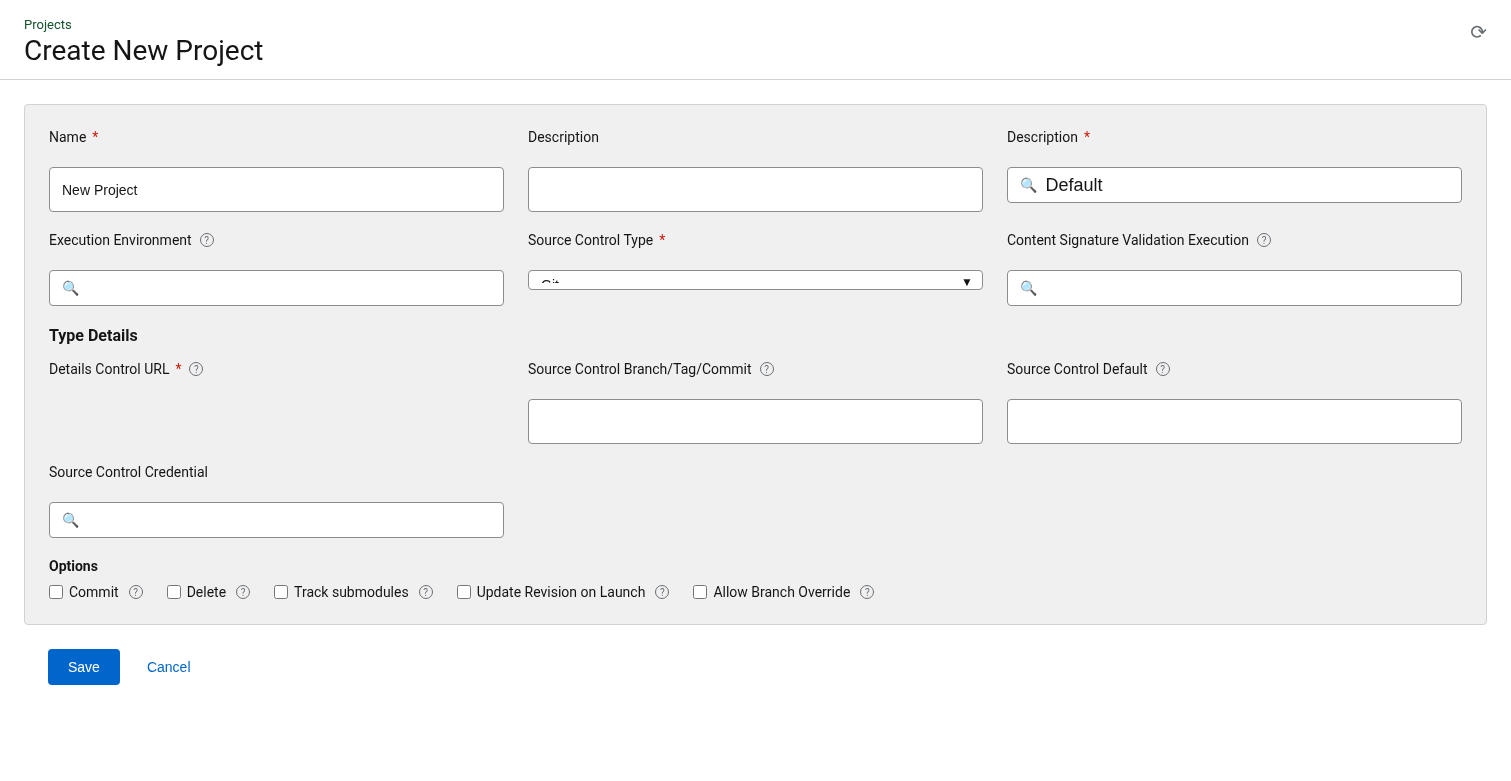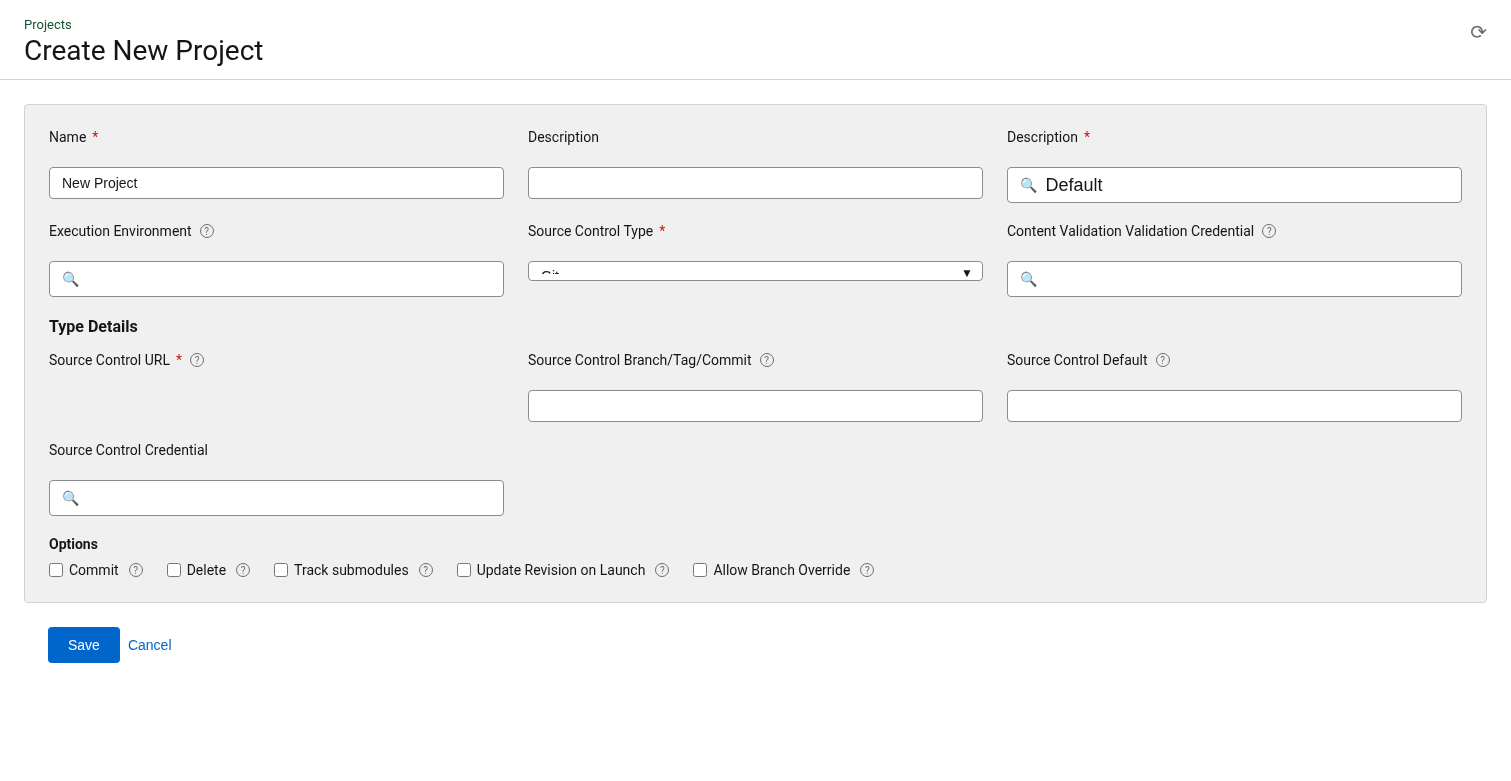"New Project" .form-input { height: 32px -> 45px }
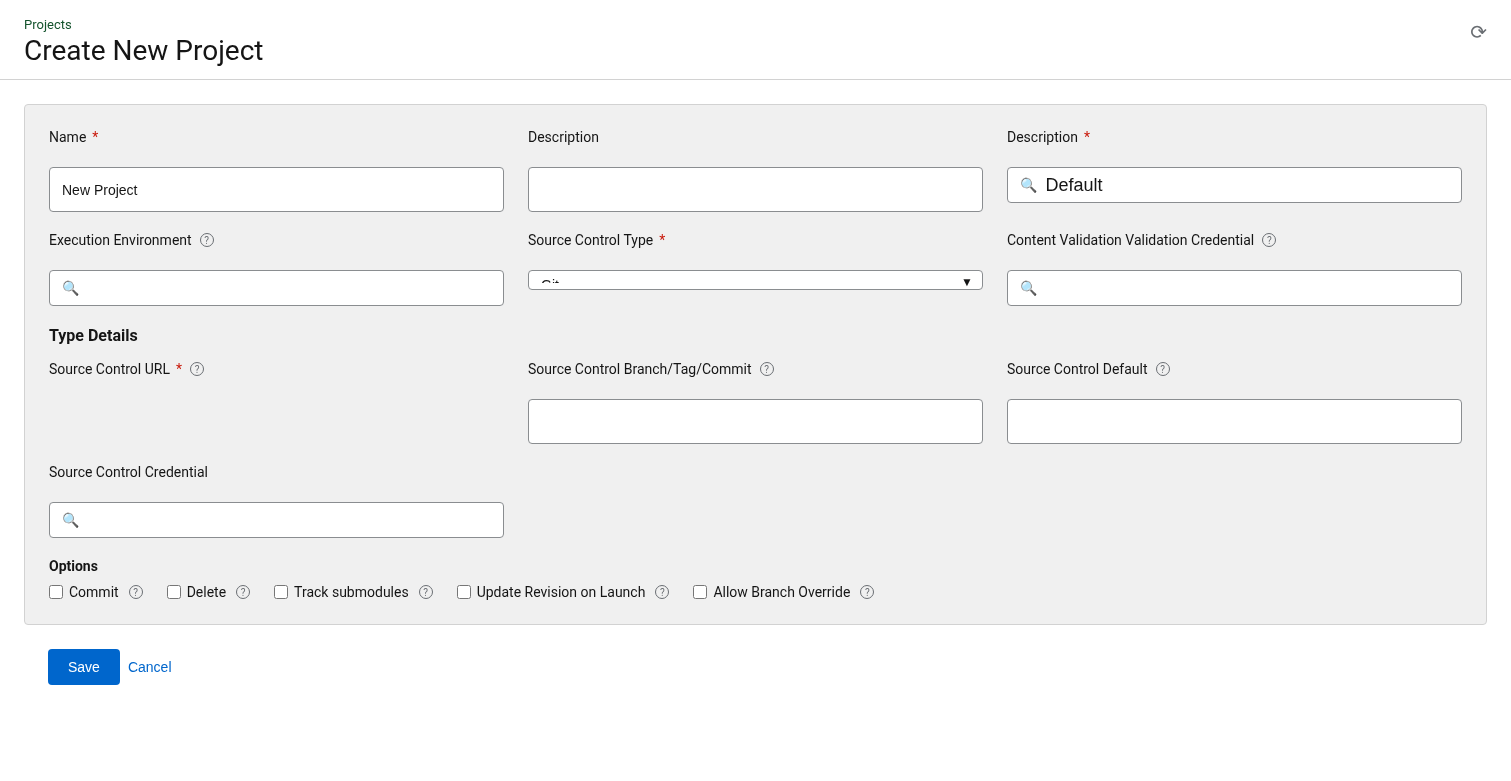"Content Validation Validation Credential" span { text: Validation Validation Credential -> Signature Validation Execution }
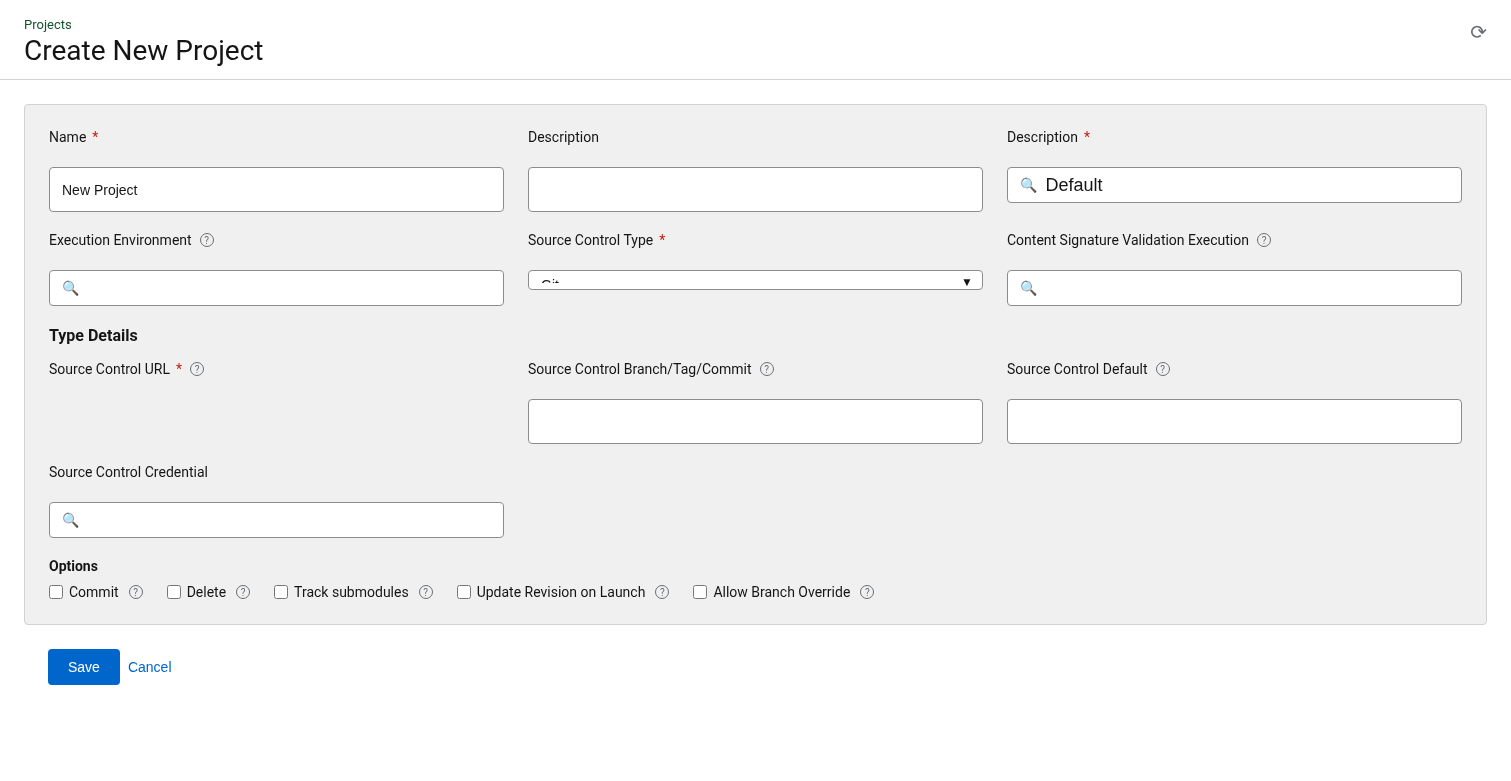"Source Control URL" span { text: Source -> Details }
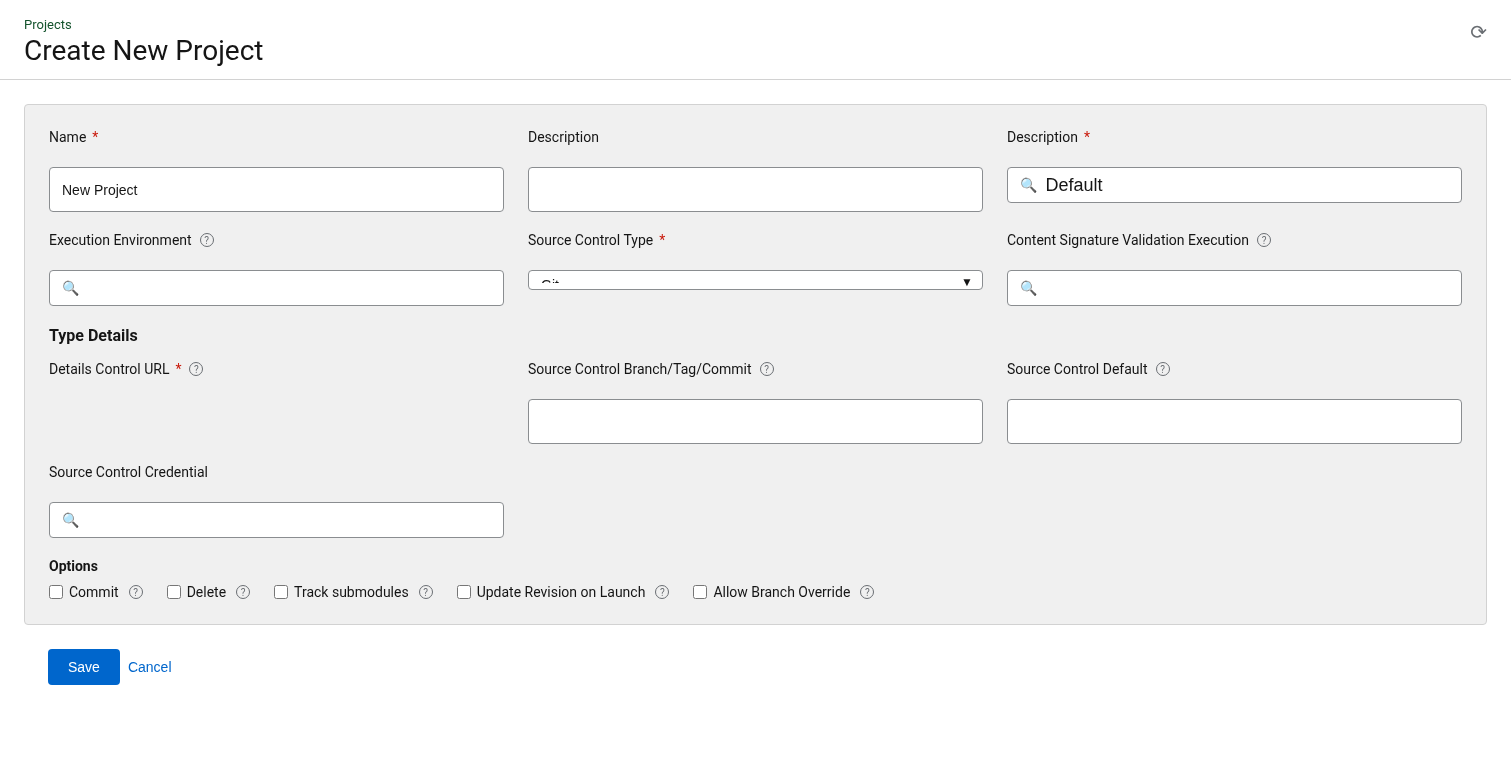"Save" .footer-actions { gap: 4px -> 23px }
